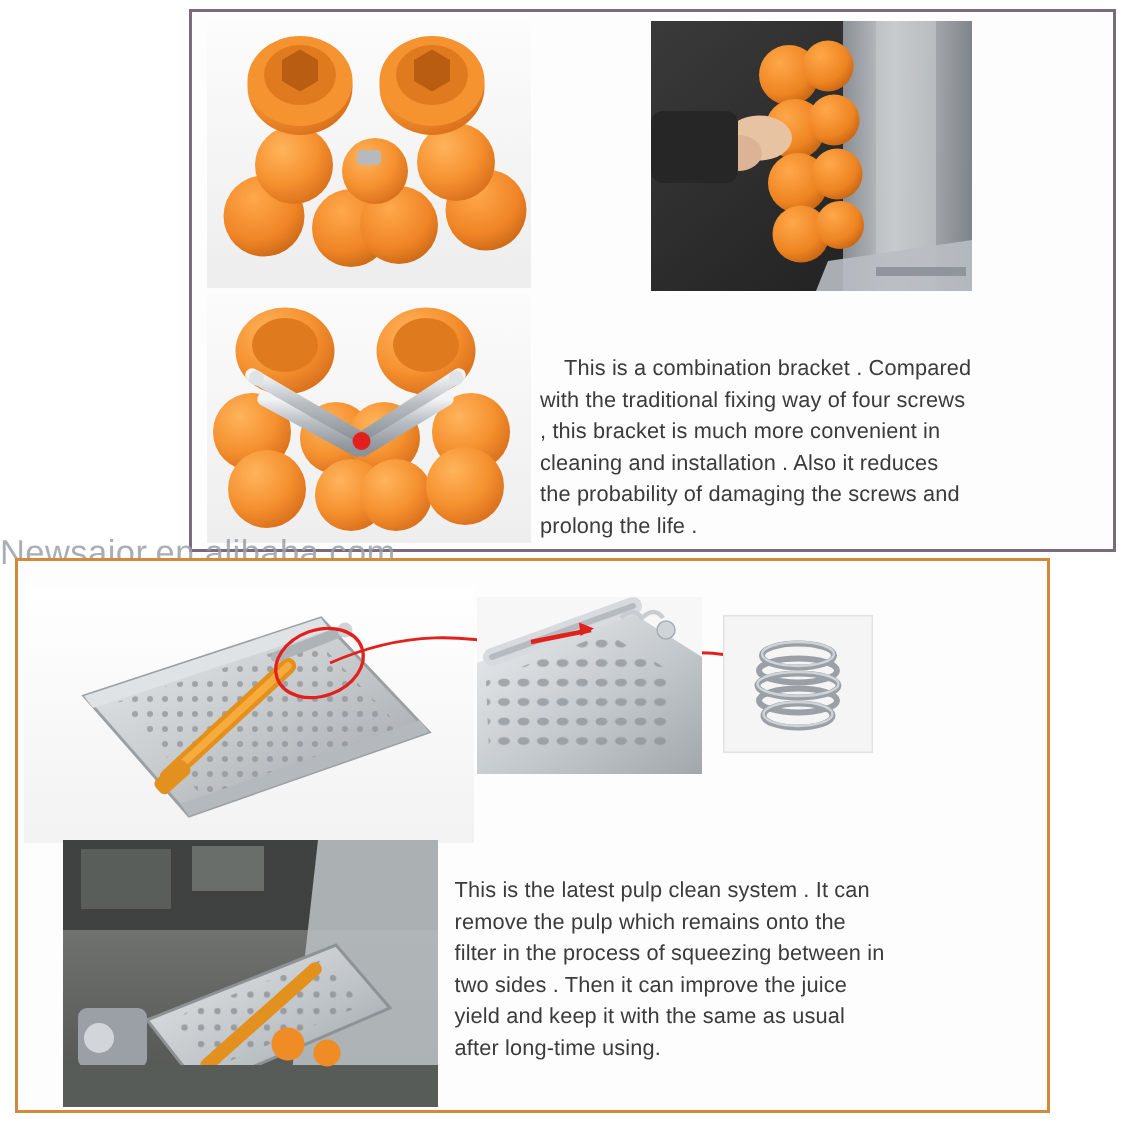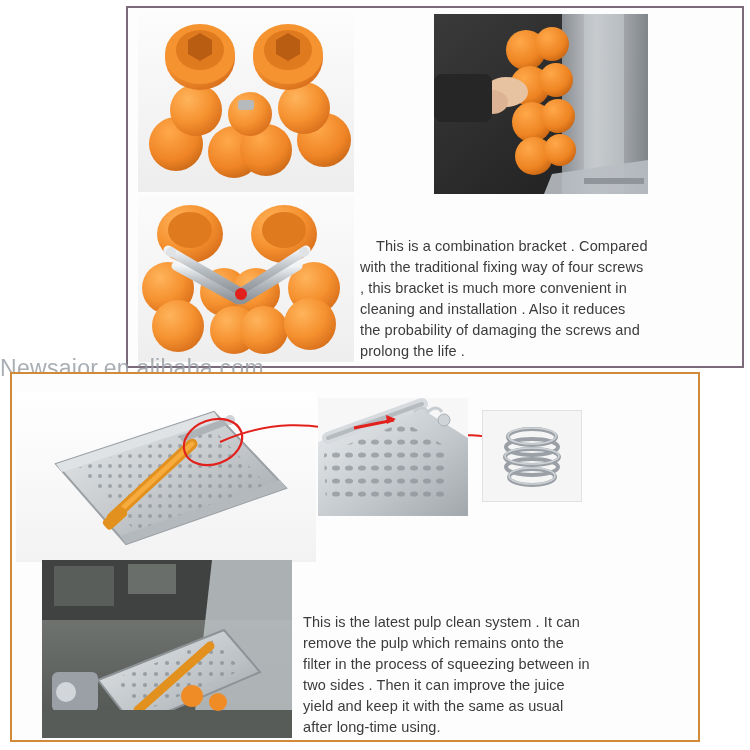"This is the latest pulp" .txt-pulp { top: 612px -> 584px }
